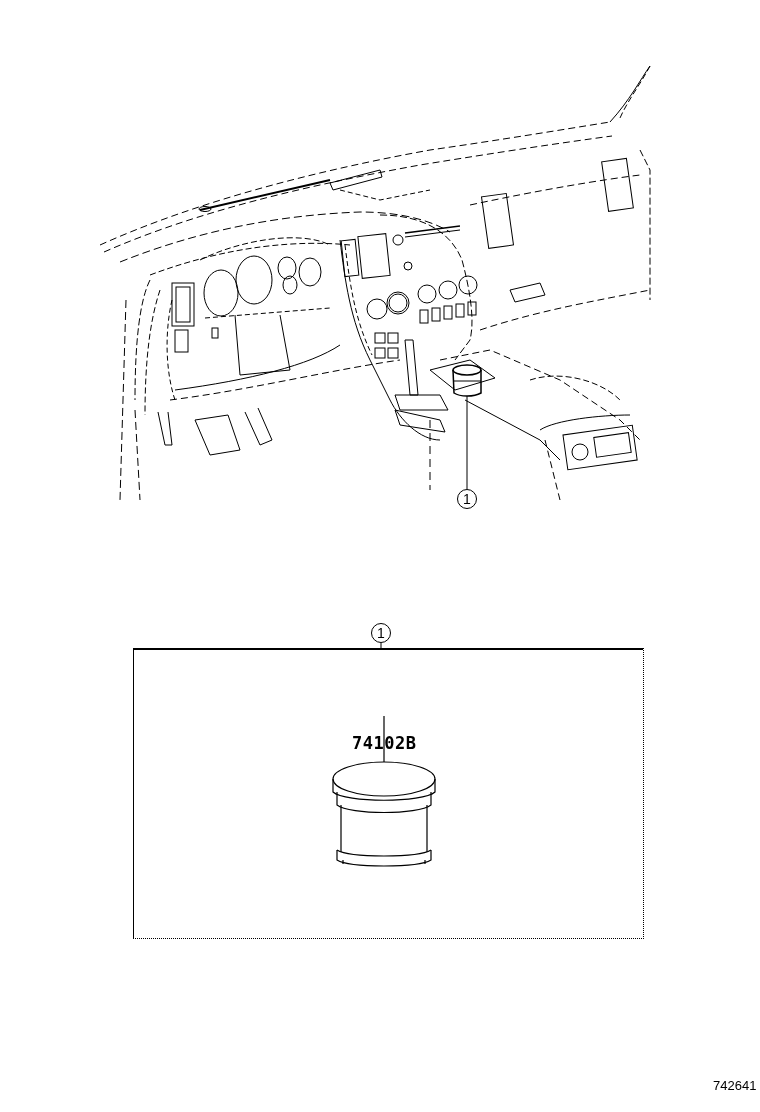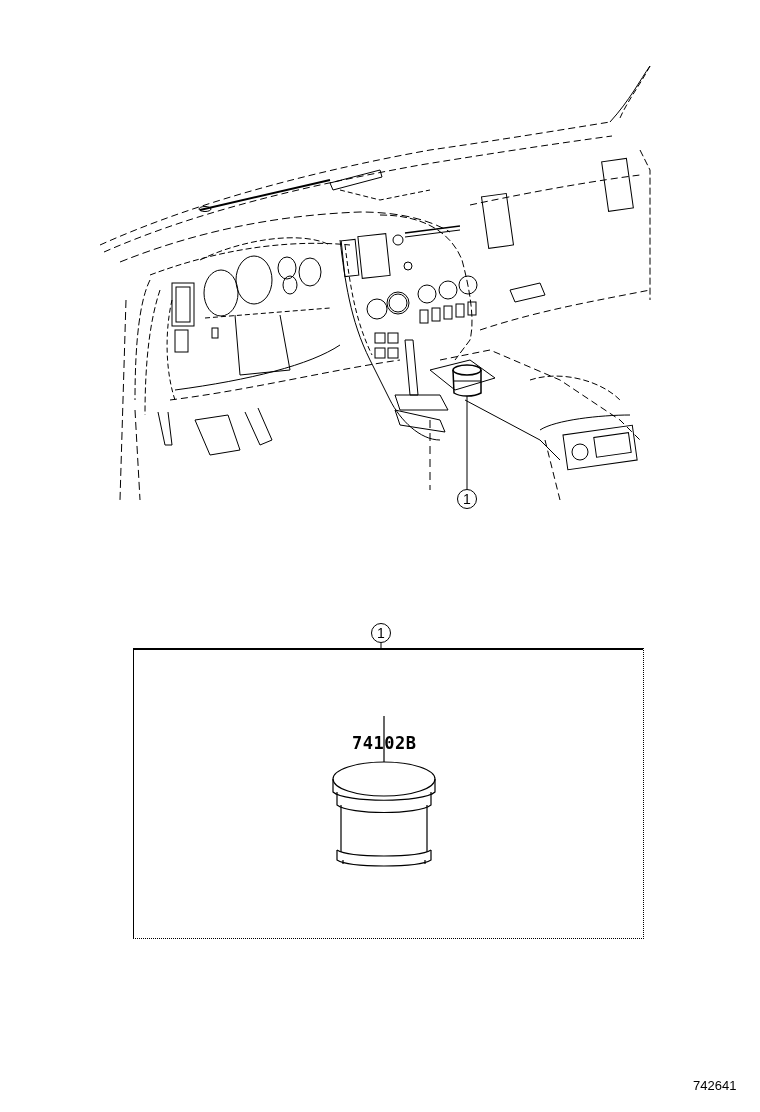"742641" .fig-number { left: 693px -> 713px }
